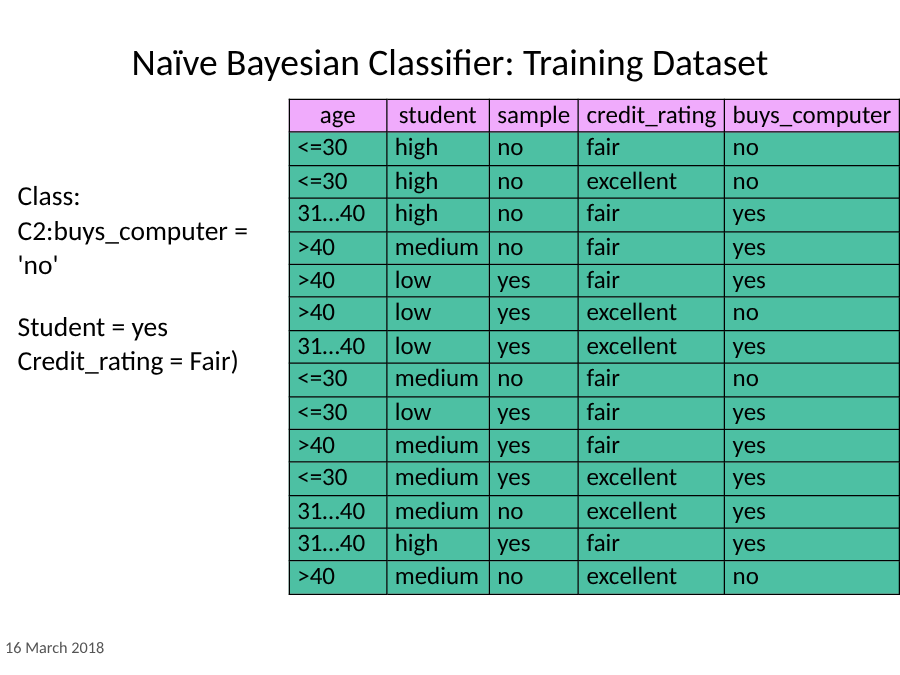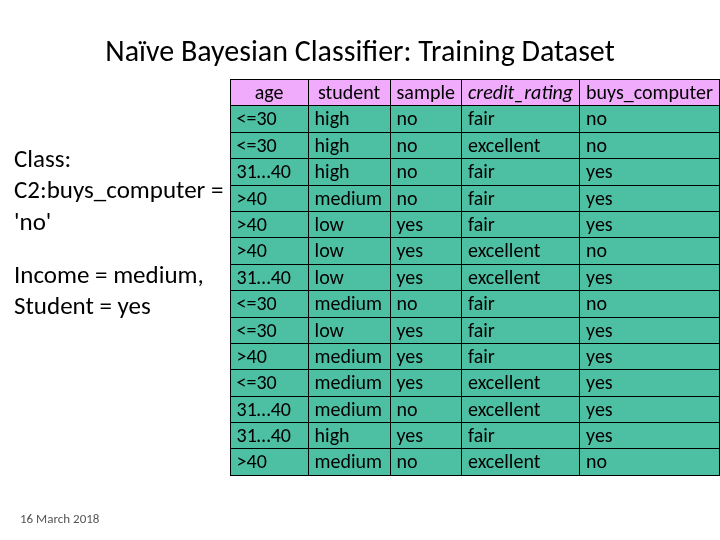"credit_rating" .col-credit { font-style: italic -> none }
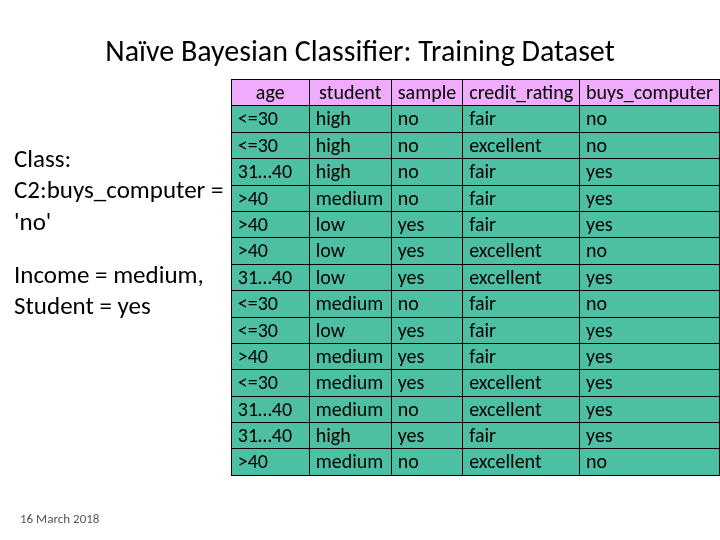"Class:" .left { font-size: 25px -> 22px }
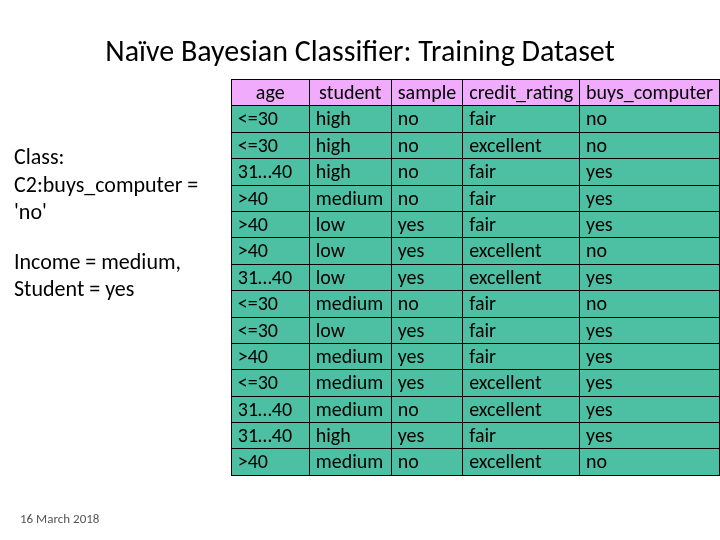"Income = medium," div { html: <div>Income = medium,</div> -> none }
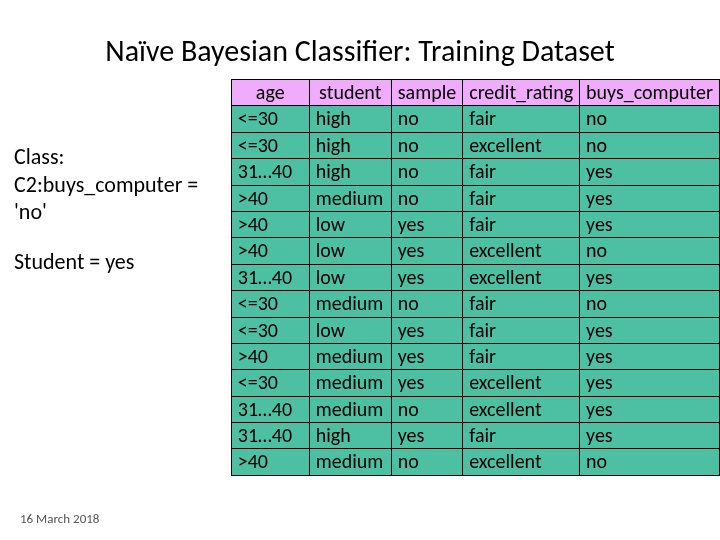"Credit_rating = Fair)" div { html: none -> <div>Credit_rating = Fair)</div> }
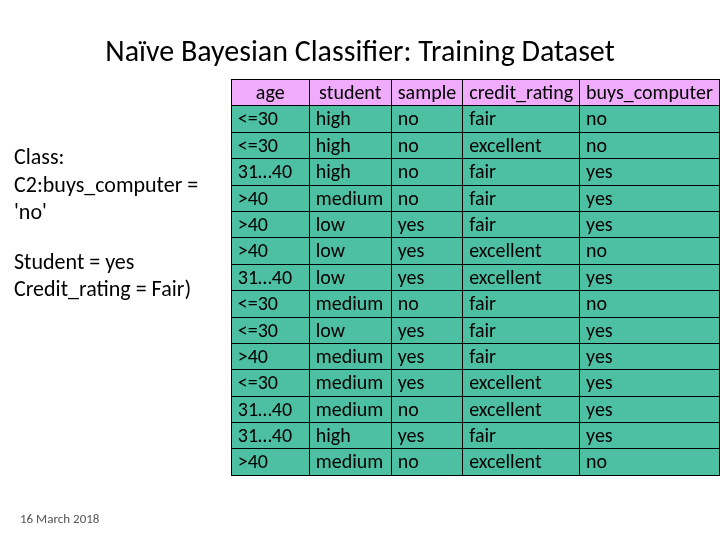"16 March 2018" .date { left: 20px -> 4px }
